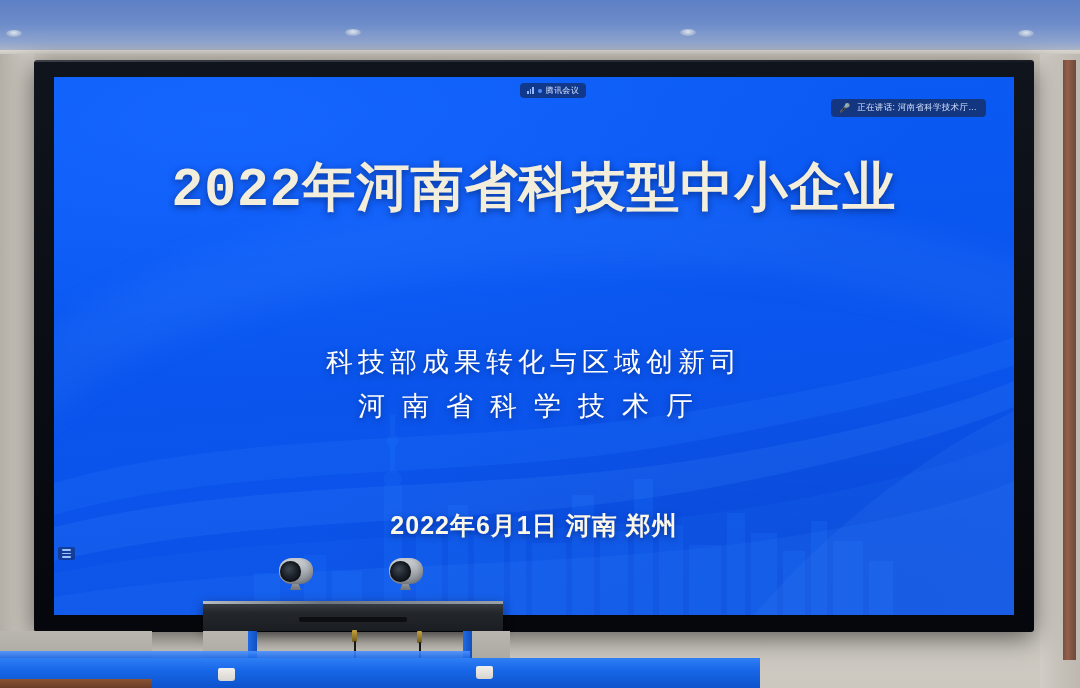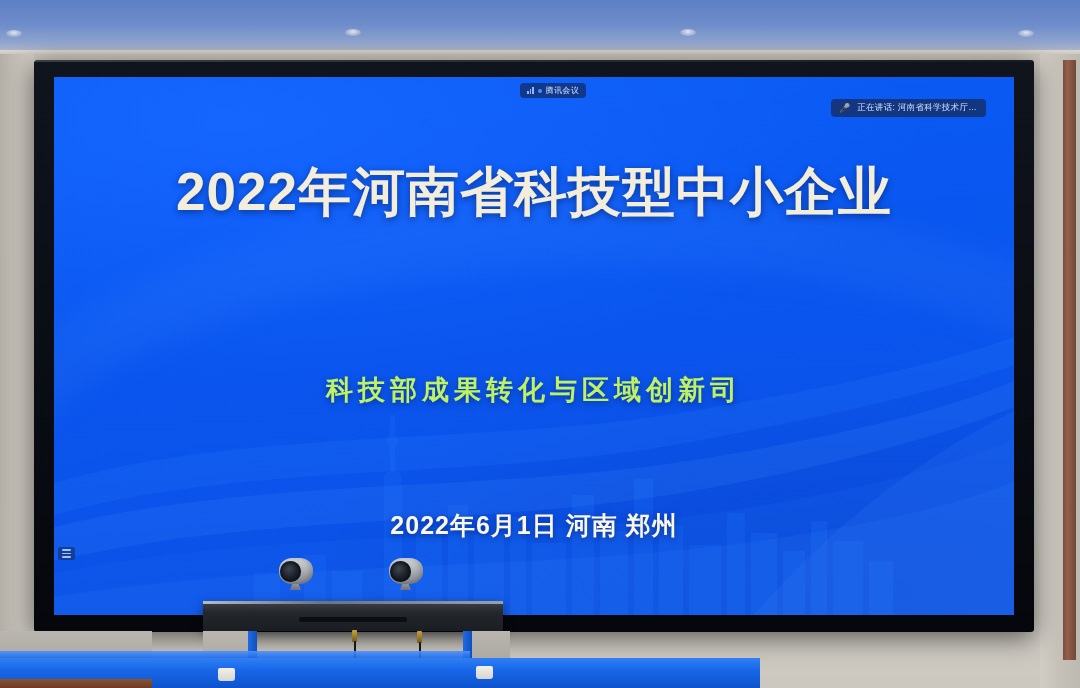"2022年河南省科技型中小企业" .title span { font-family: none -> Liberation Mono, monospace }
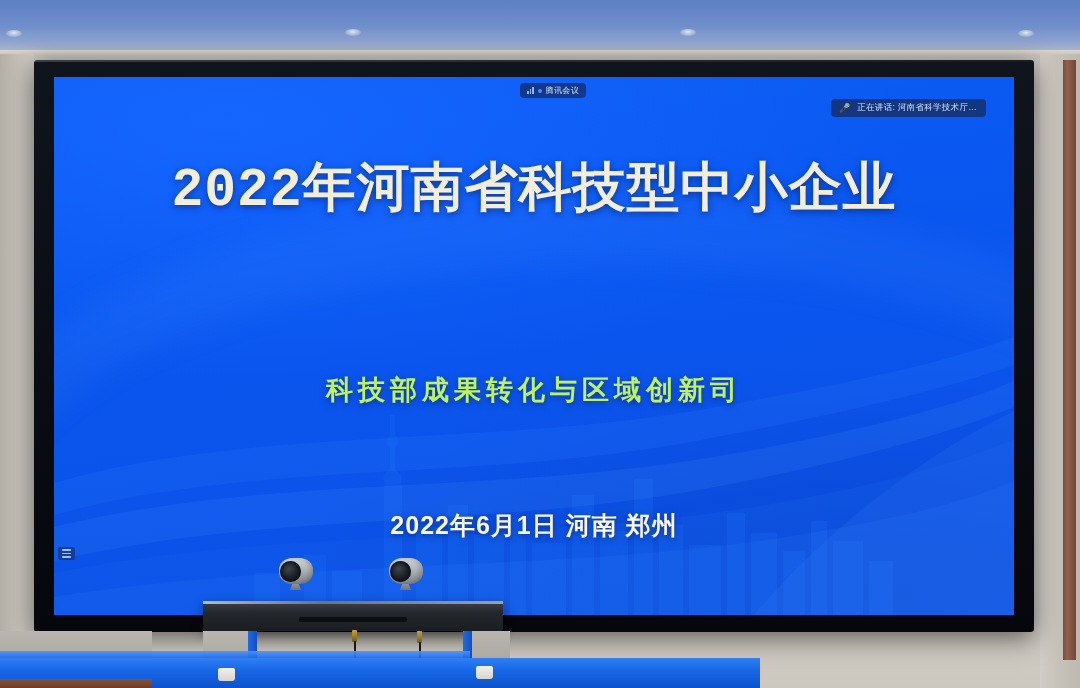"科技部成果转化与区域创新司" .orgs { color: #bef264 -> #ffffff; font-weight: 700 -> 400; margin-top: 28px -> none }
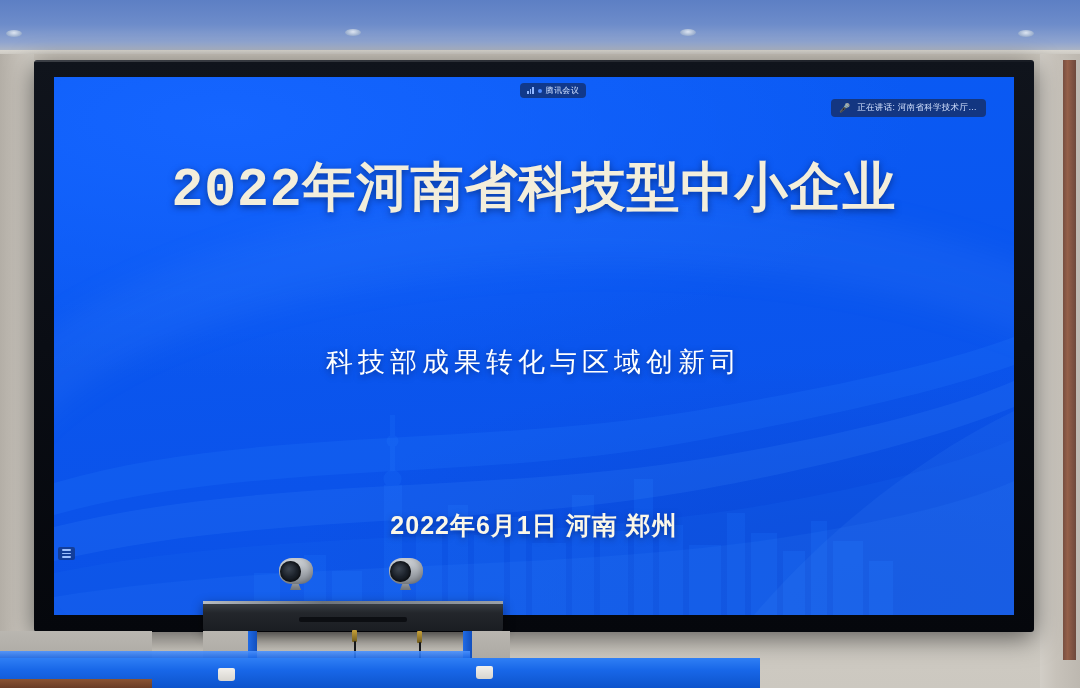"河南省科学技术厅" span.org-3 { html: none -> <span>河南省科学技术厅</span> }
